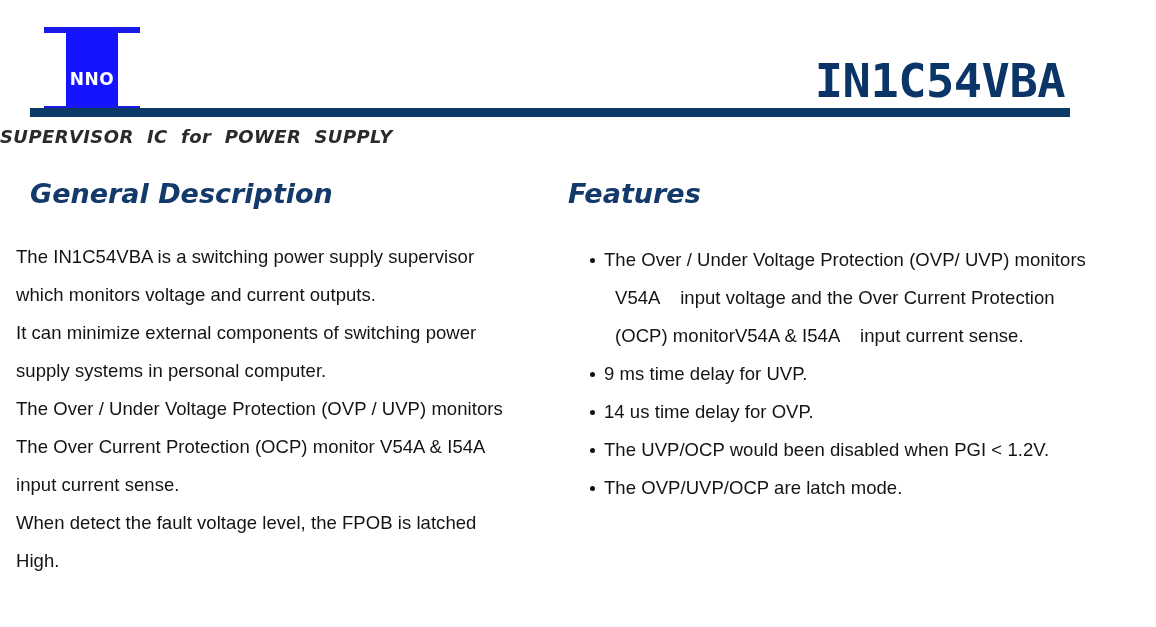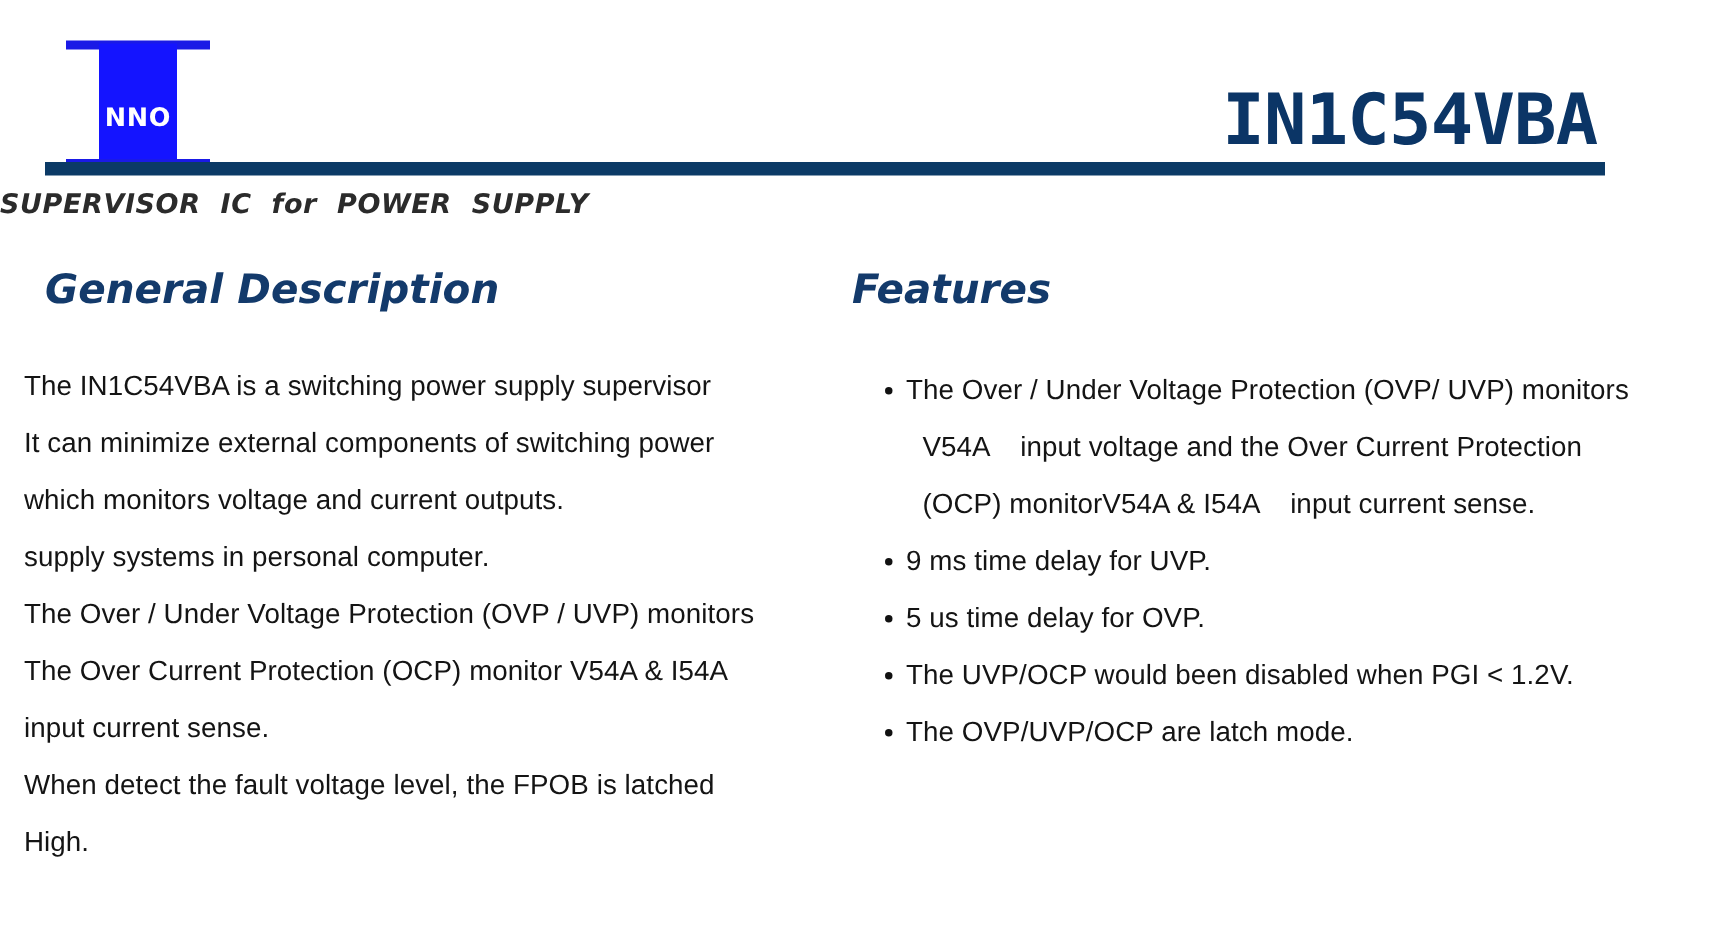"It can minimize external components" div.desc-line { order: before "which monitors voltage and current" -> after "which monitors voltage and current" }
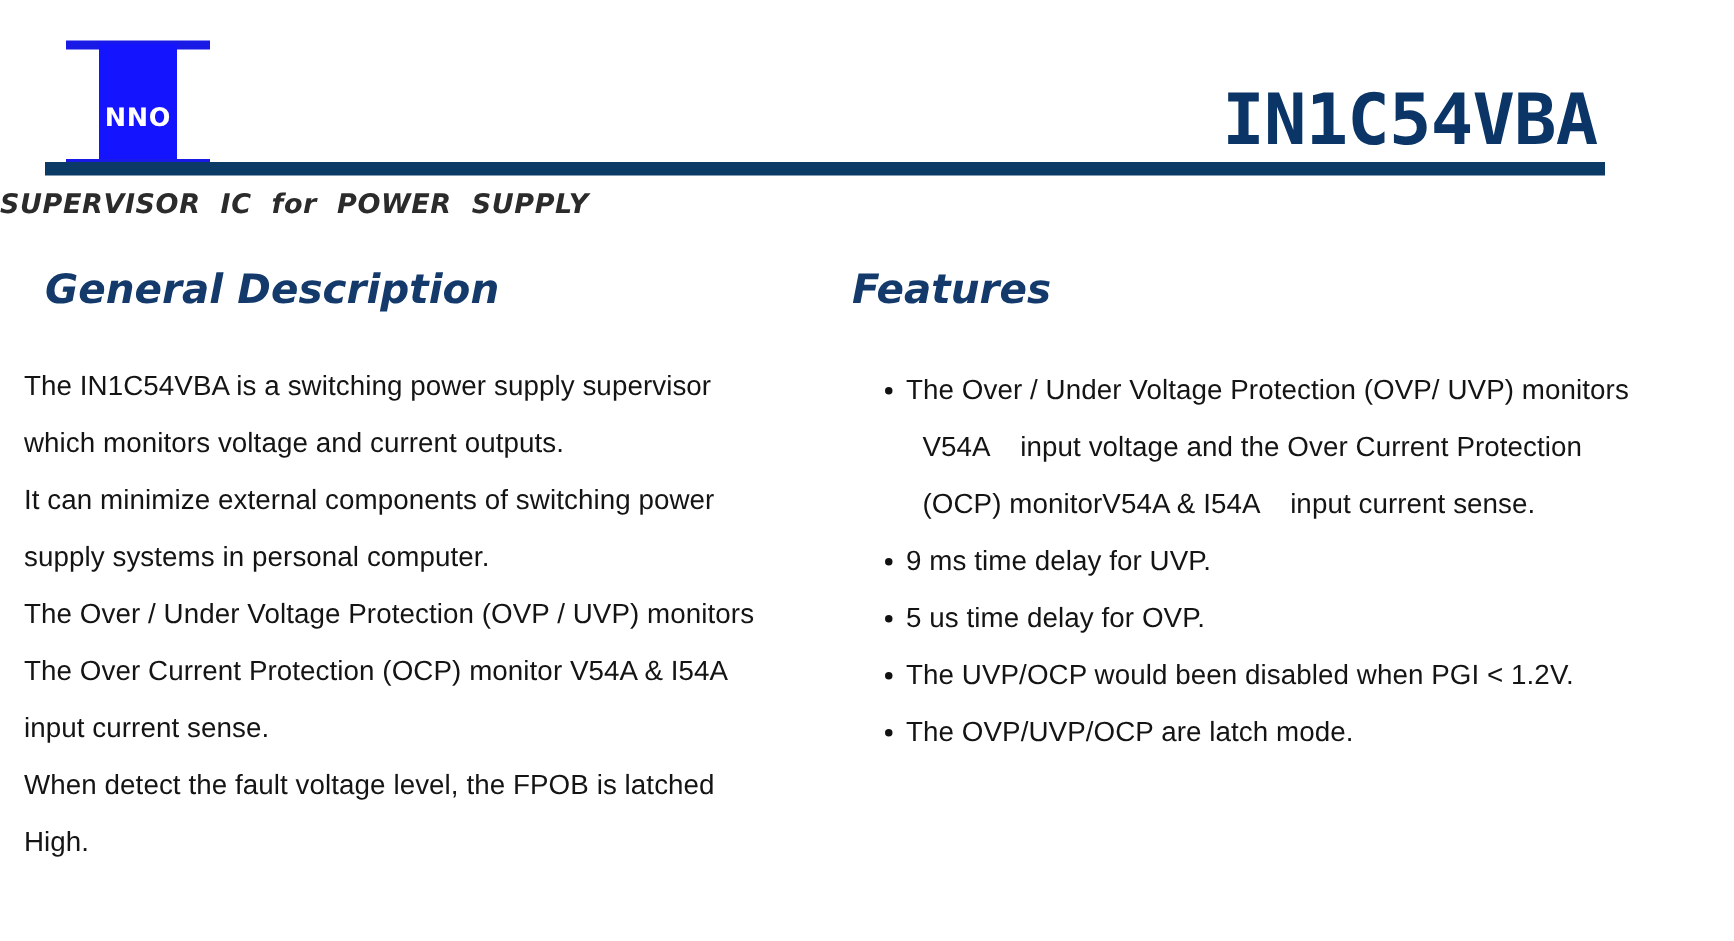"5 us time delay for" div.feature-line { text: 5 -> 14 }
